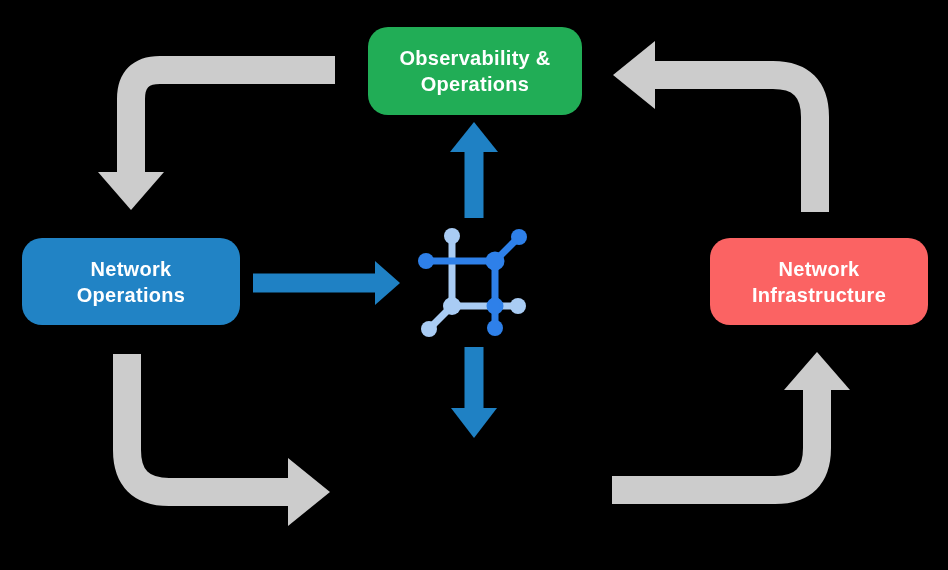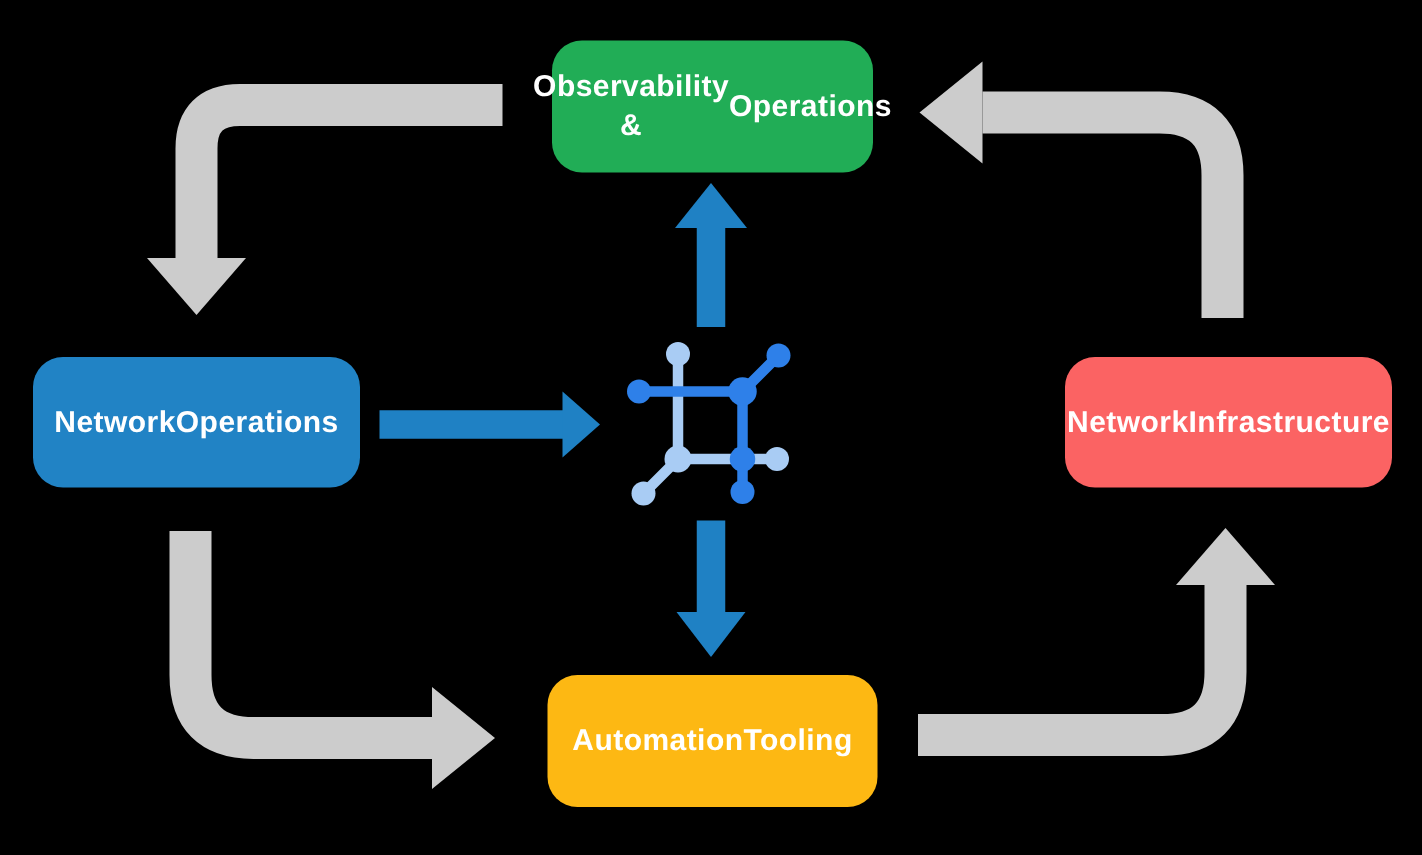"Observability &" .node { flex-direction: row -> column }
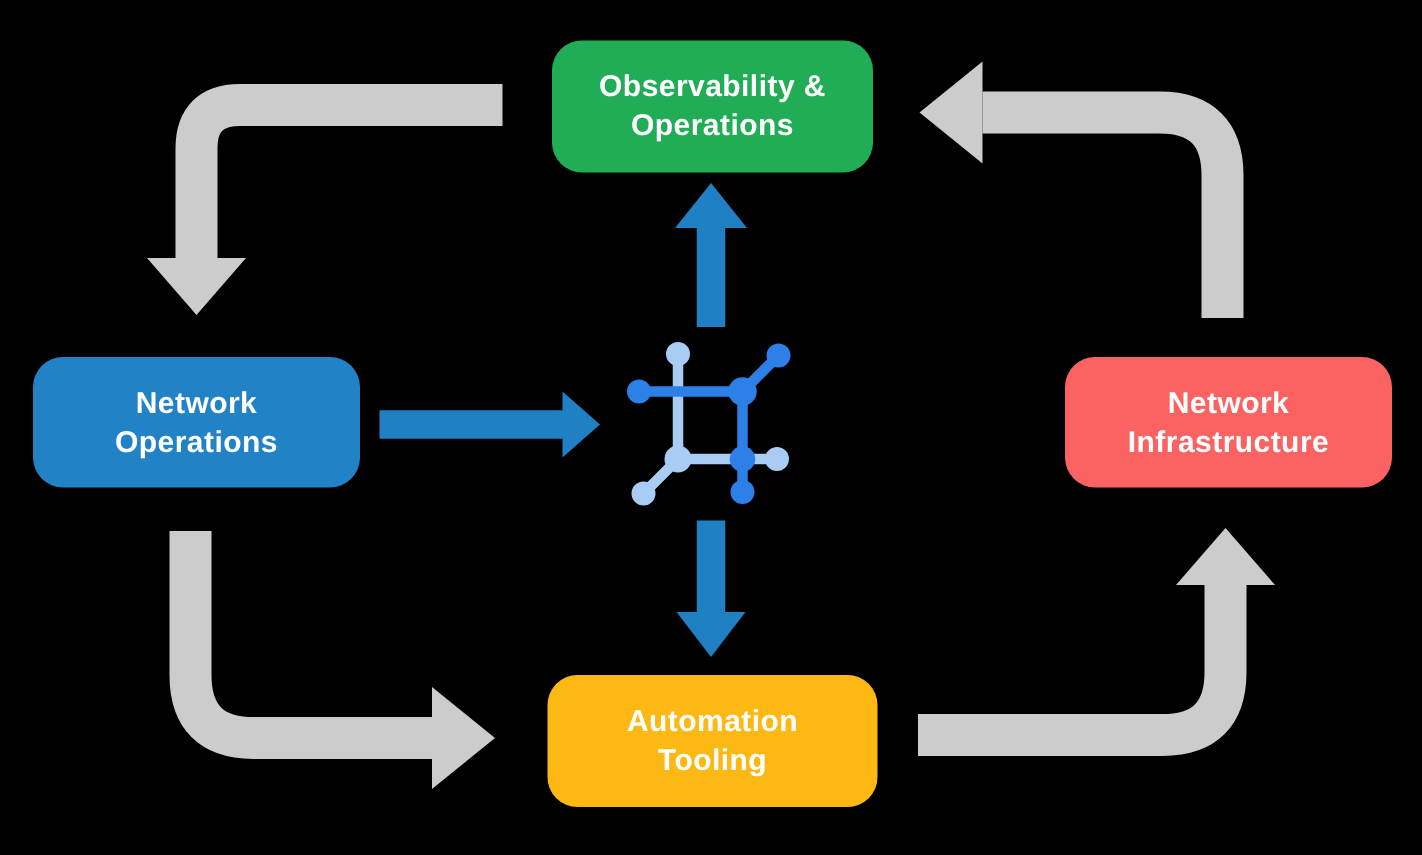"Automation" div.node { html: <div> <span>Automation</span> <span>Tooling</span> </div> -> none }
